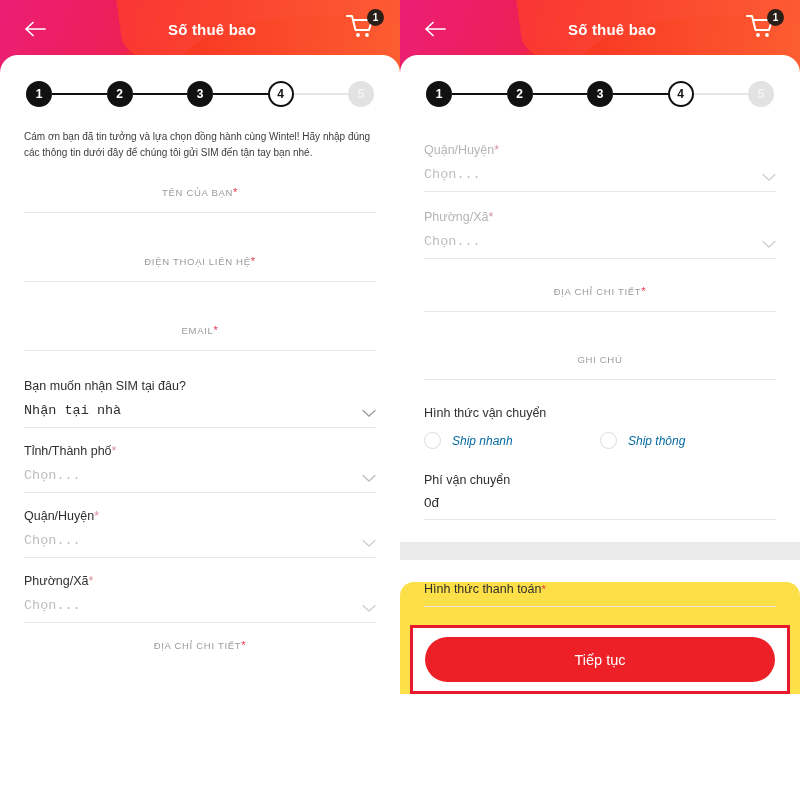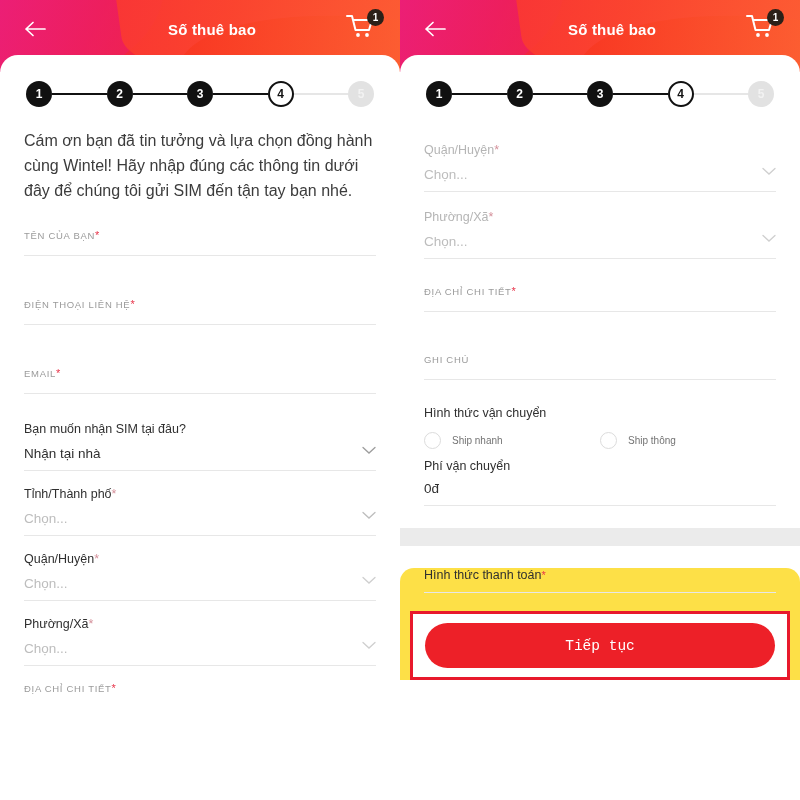"Cám ơn bạn đã tin" .intro { font-size: 16px -> 10px }
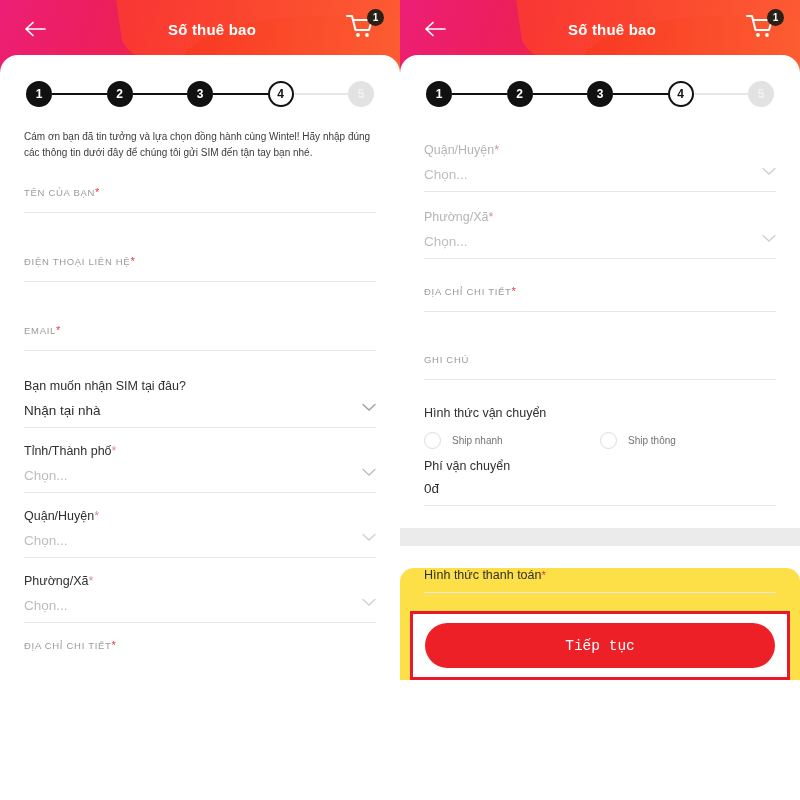"Chọn..." .select-row { align-items: flex-start -> flex-end; font-family: none -> Liberation Mono, monospace }
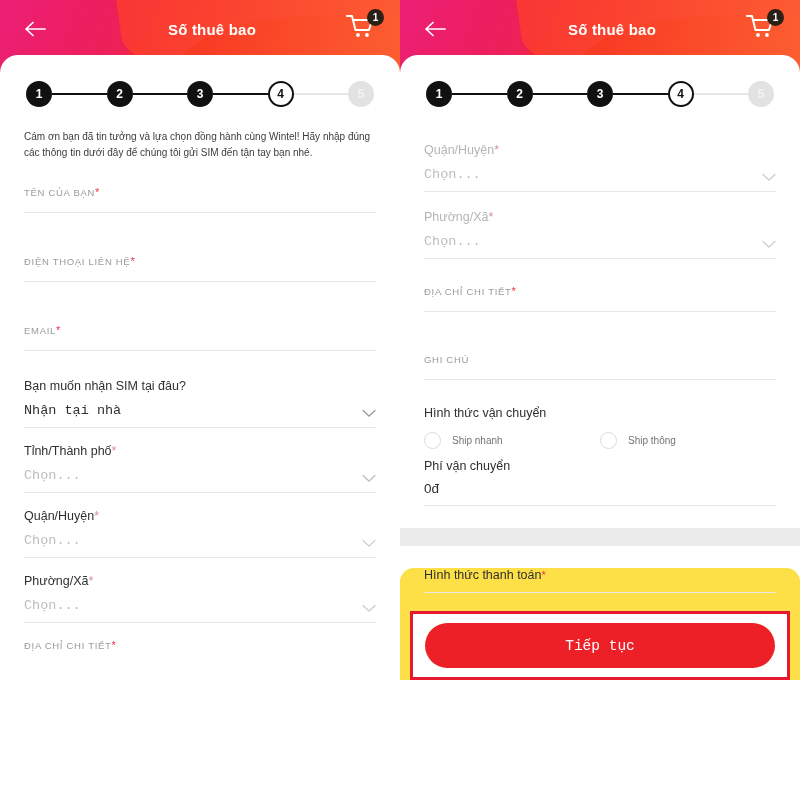"TÊN CỦA BẠN*" .cap-label { text-align: none -> center }
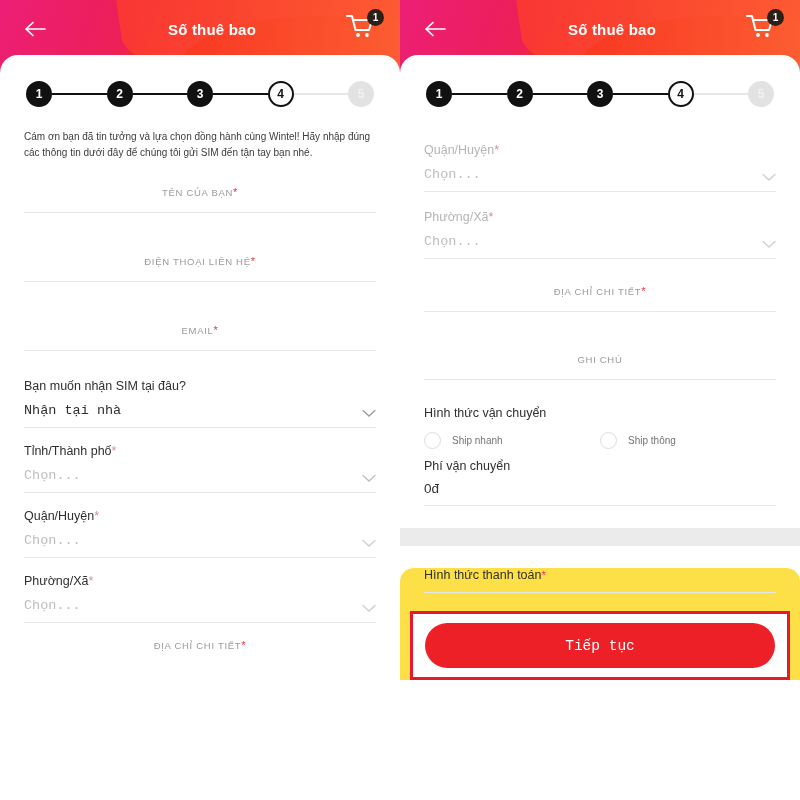"Ship nhanh" .radio-txt { color: #737373 -> #0369a1; font-size: 10px -> 12px; font-style: none -> italic }
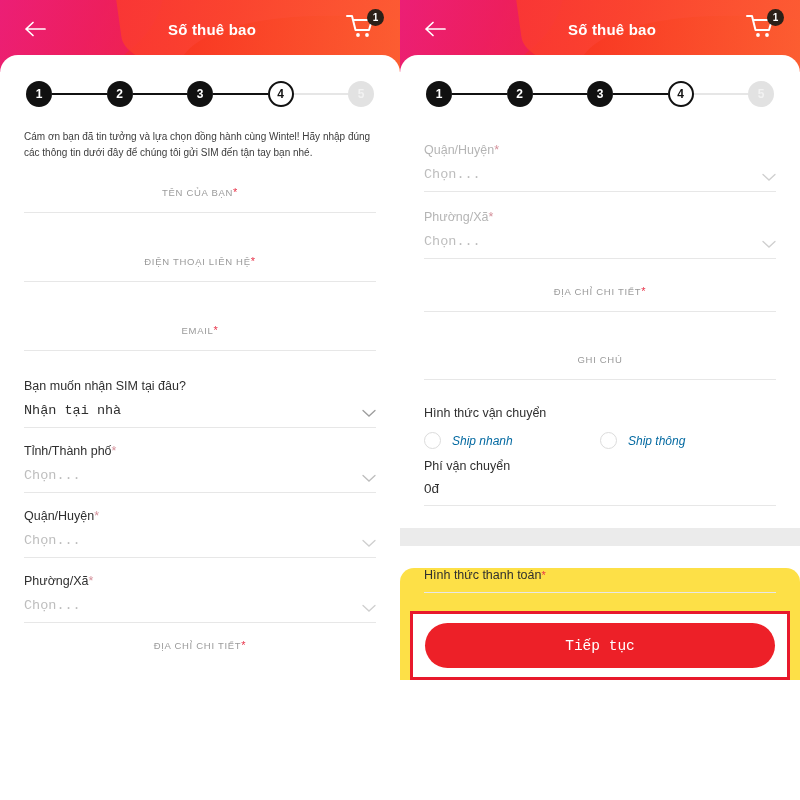"Phí vận chuyển" div.field { margin-top: 10px -> 24px }
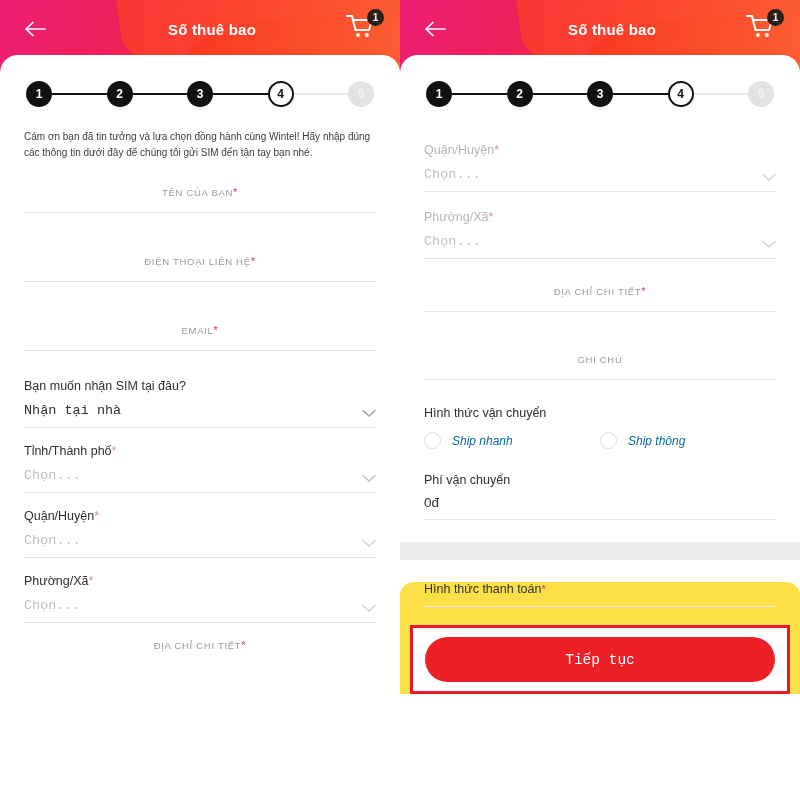"Tiếp tục" .cta-btn { font-family: Liberation Mono, monospace -> Liberation Sans, sans-serif }
